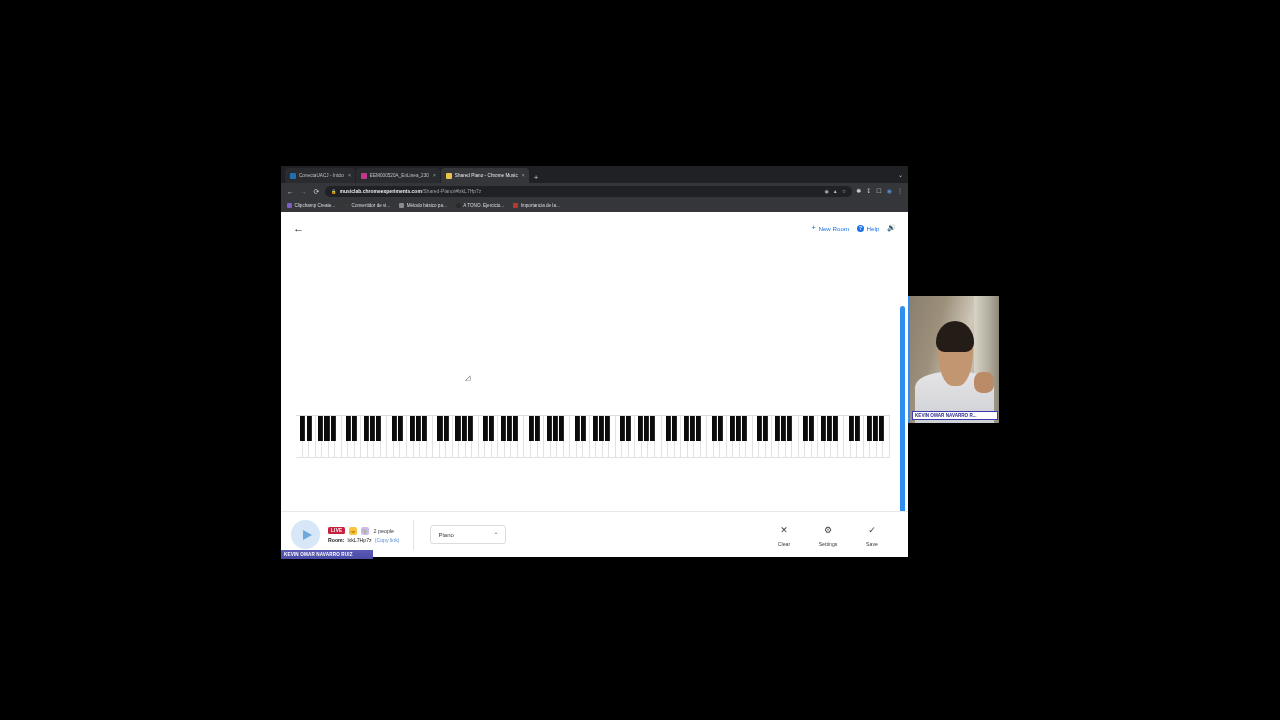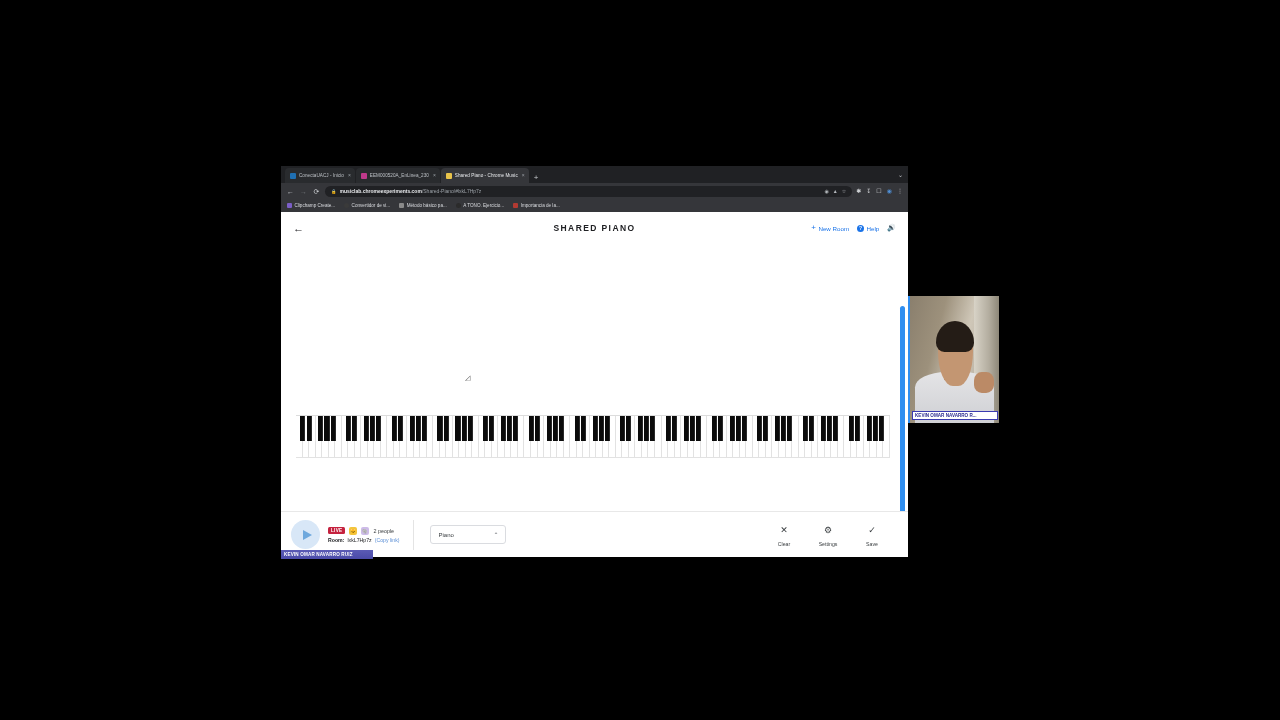"SHARED PIANO" div { html: <div>SHARED PIANO</div> -> none }
